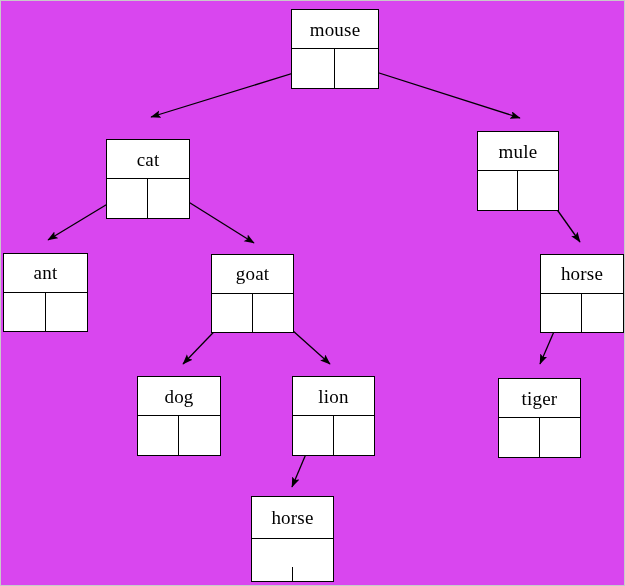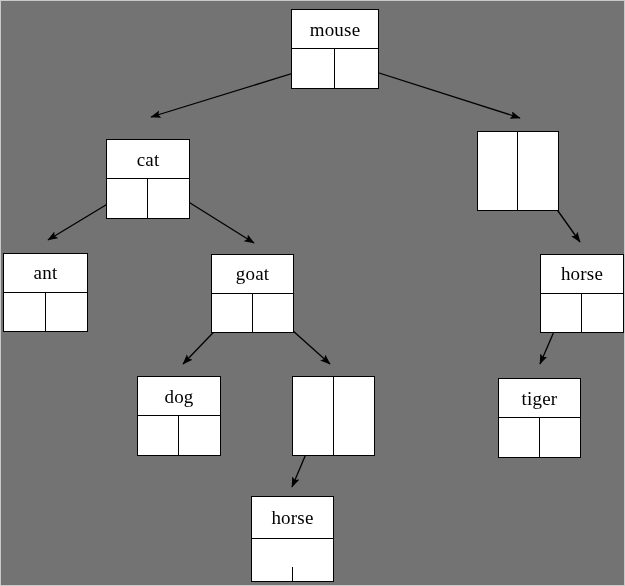"mouse" #canvas { background: #737373 -> #d946ef }
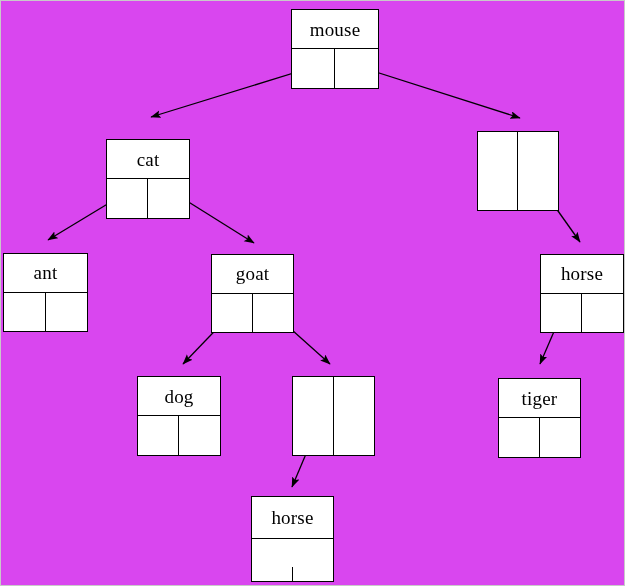"mule" div.node-label { html: none -> <div>mule</div> }
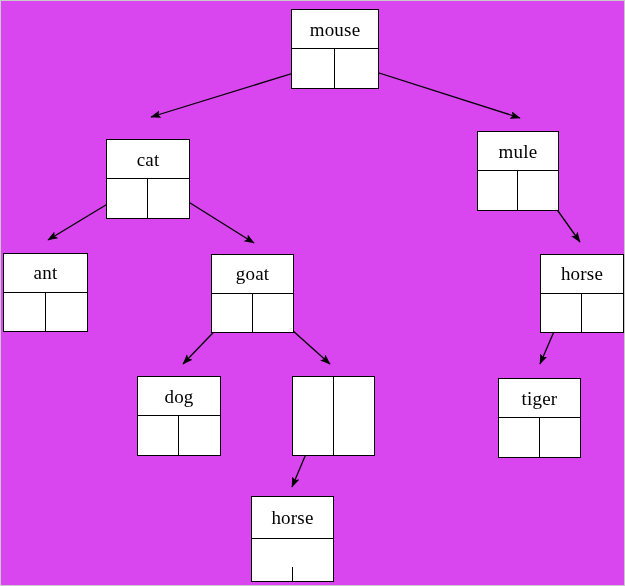"lion" div.node-label { html: none -> <div>lion</div> }
